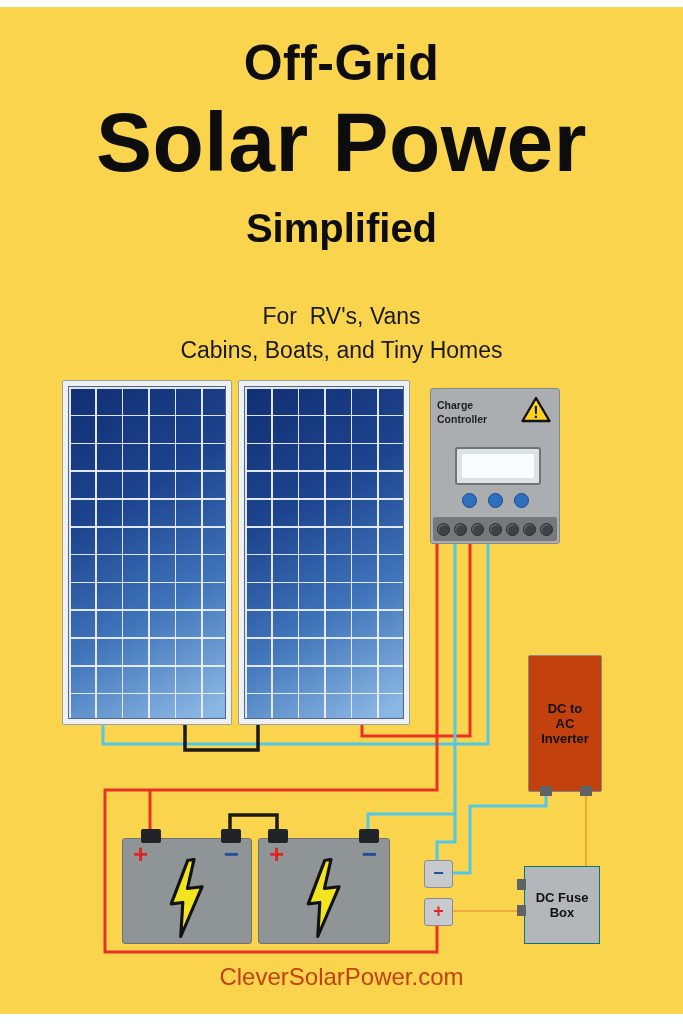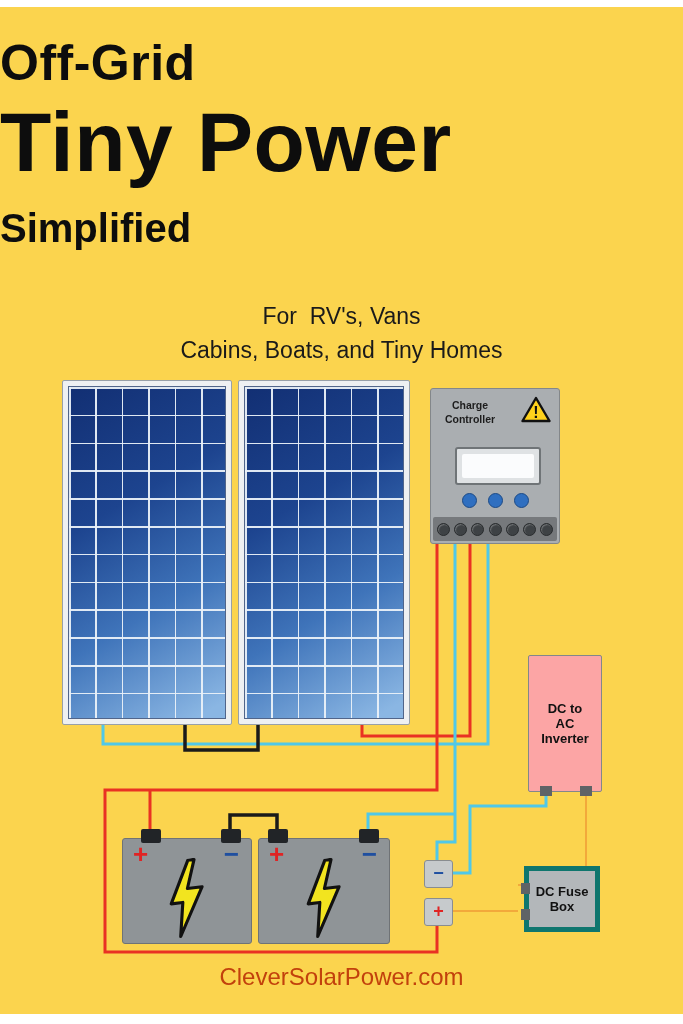"Off-Grid" .title { text-align: none -> center }
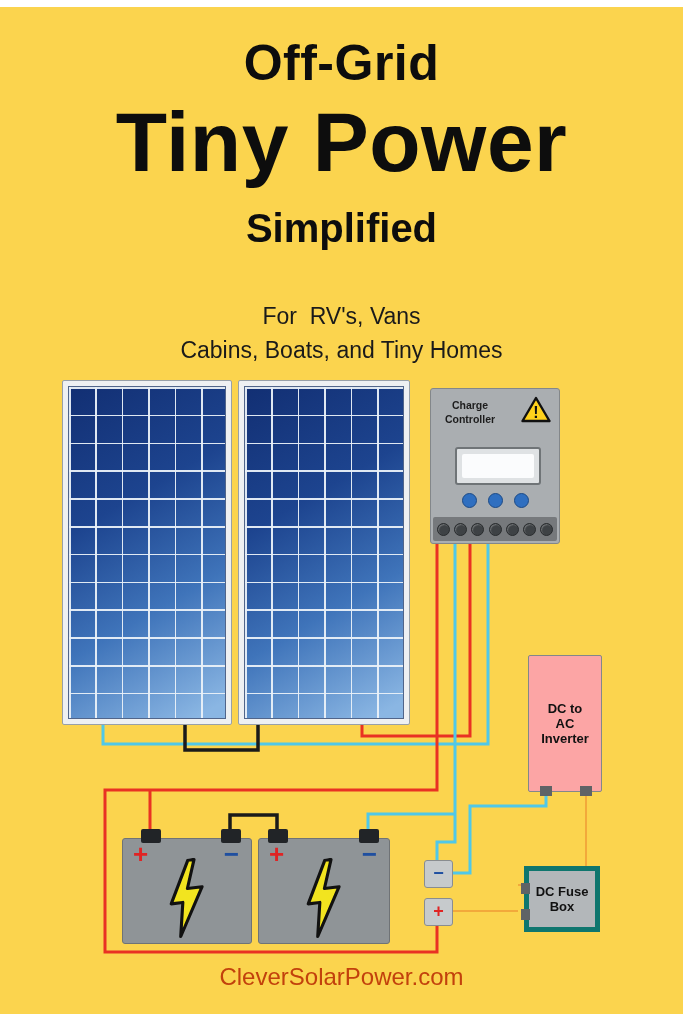"Tiny Power" div.title { text: Tiny -> Solar }
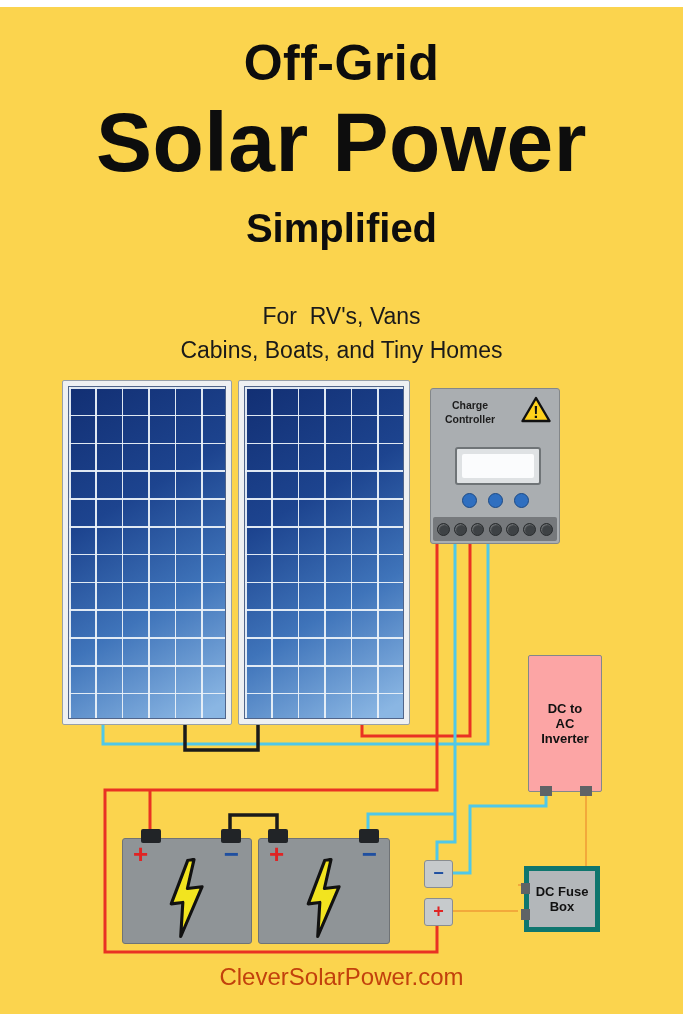"Charge Controller" .cc-label { text-align: center -> none }
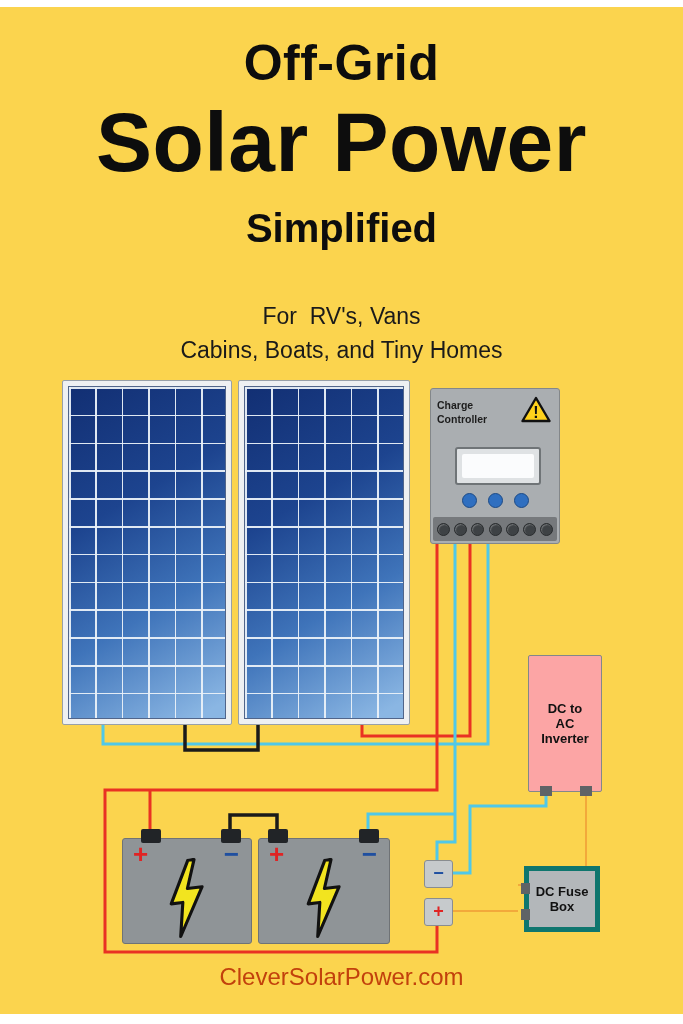"DC to AC Inverter" .inverter { background: #fca5a5 -> #c2410c }
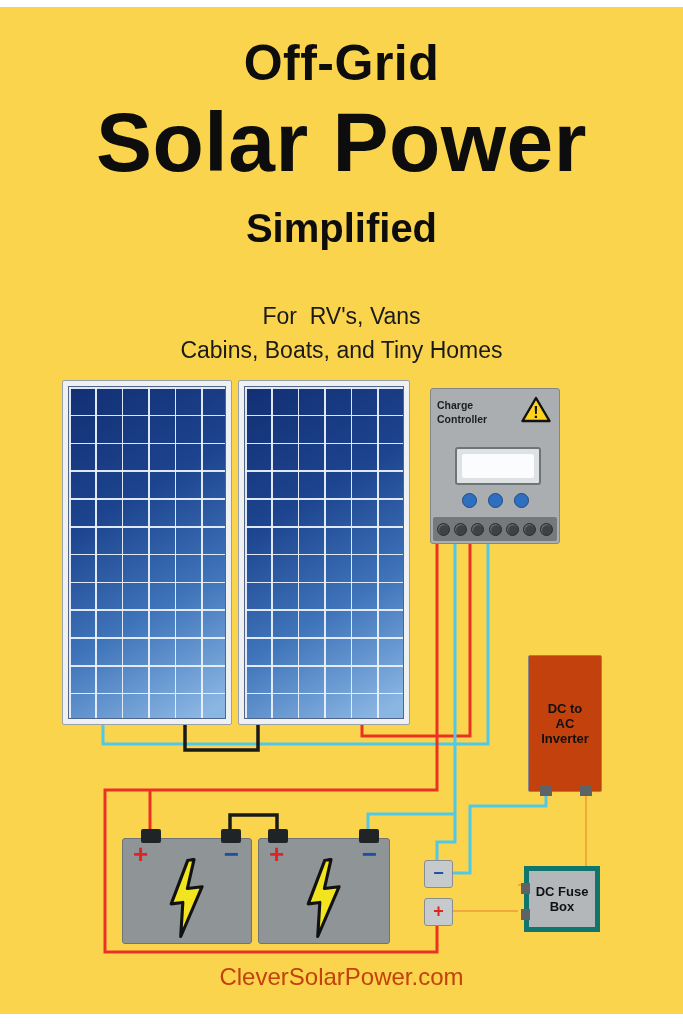"DC Fuse Box" .fusebox { border: 5px solid #0f766e -> 1px solid #0f766e; height: 66px -> 78px }
